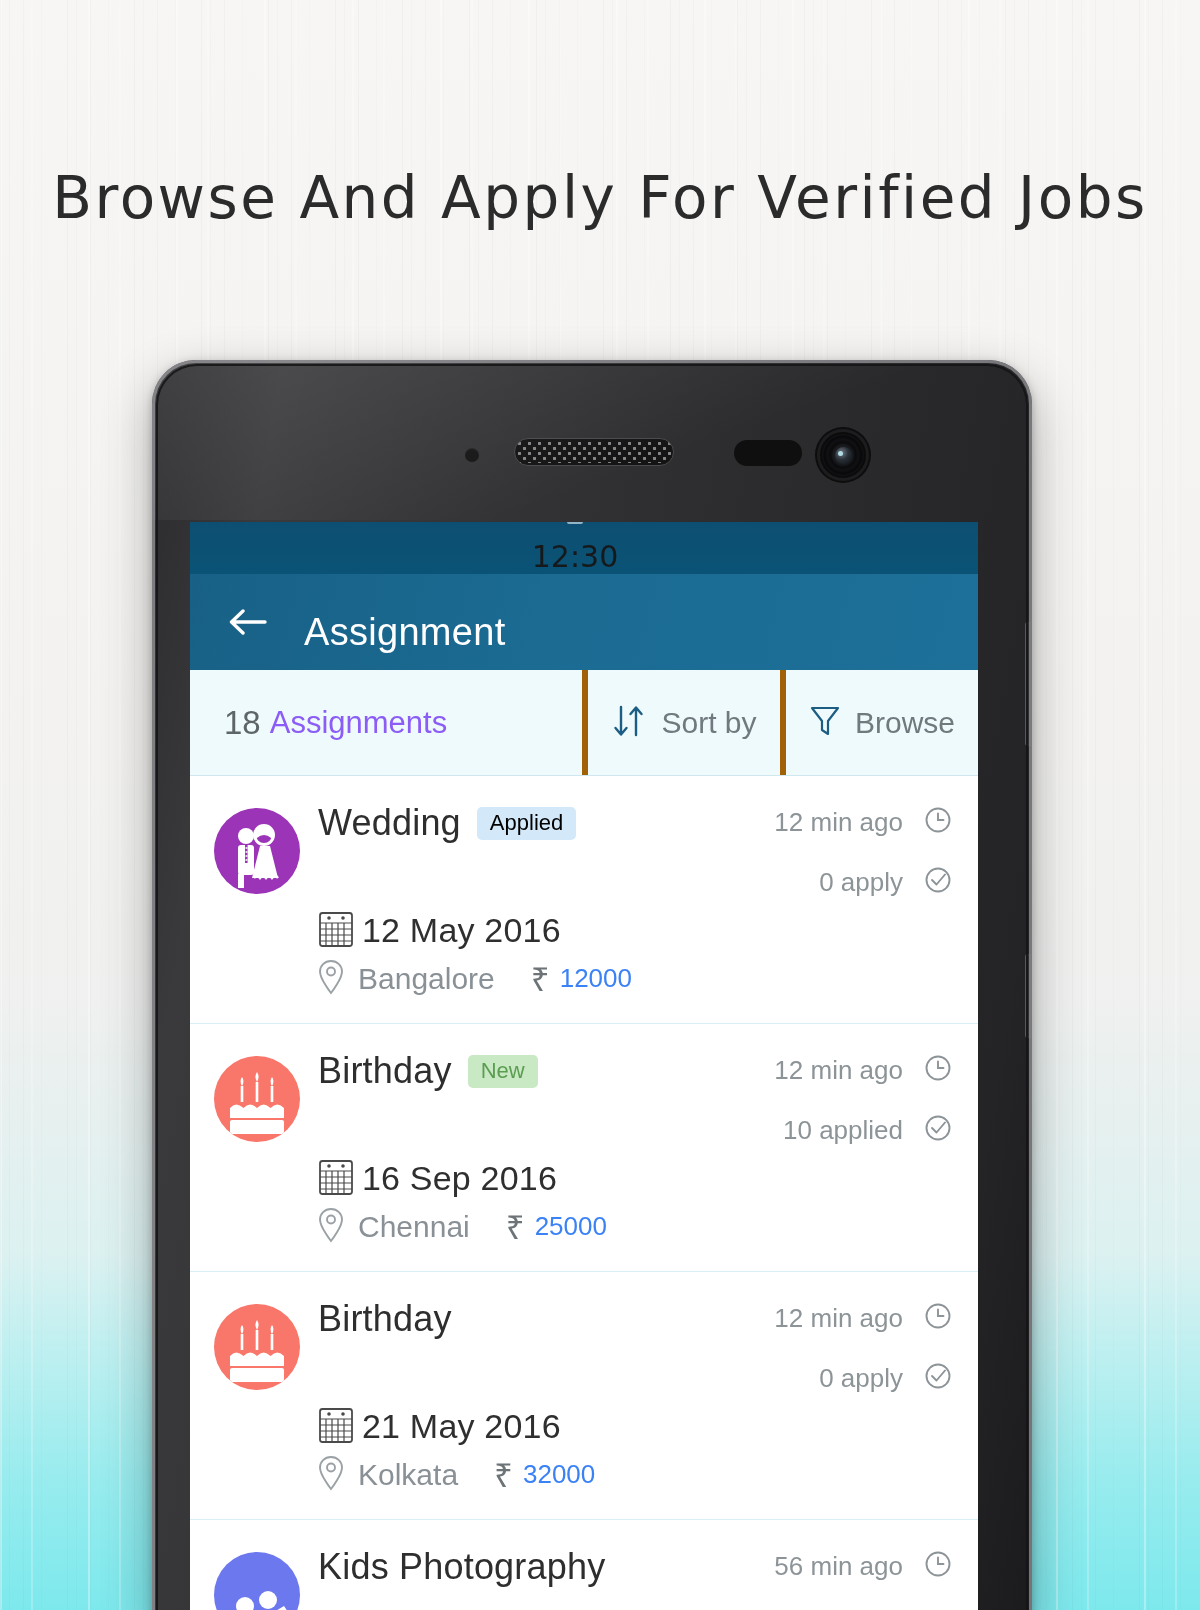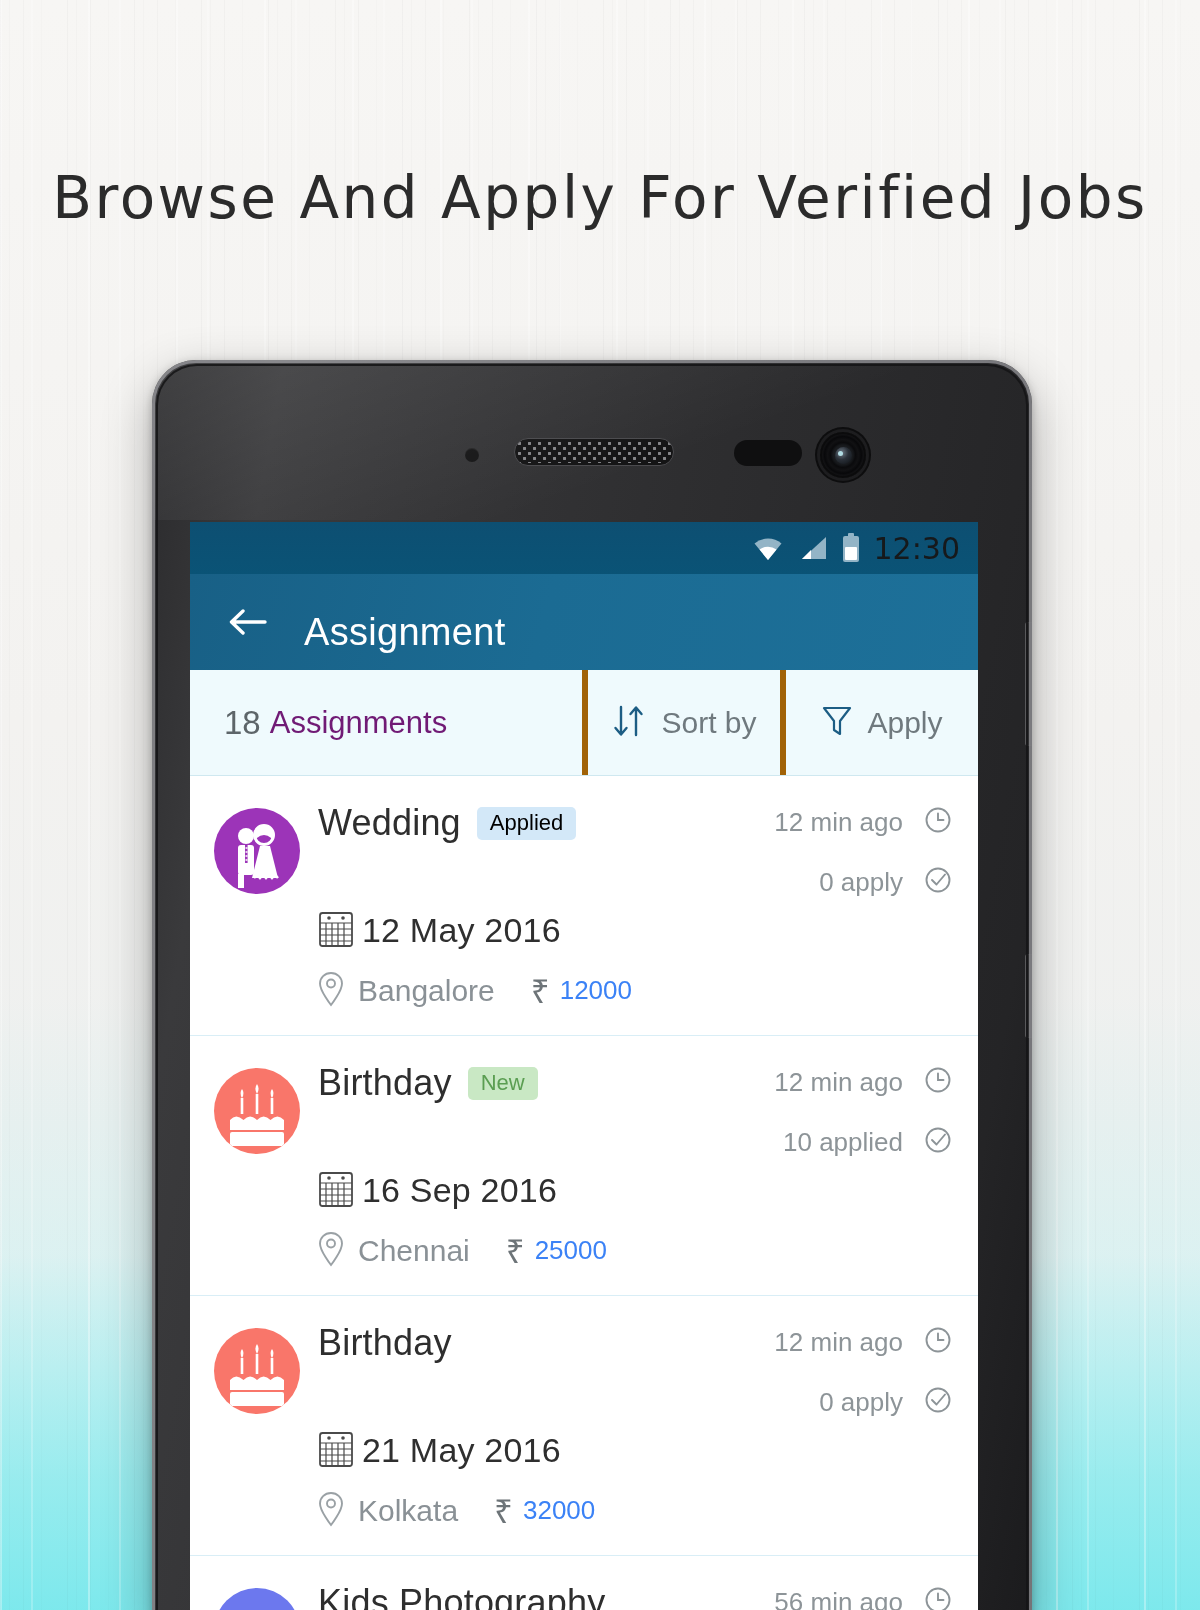"12:30" #statusbar { flex-direction: none -> column }
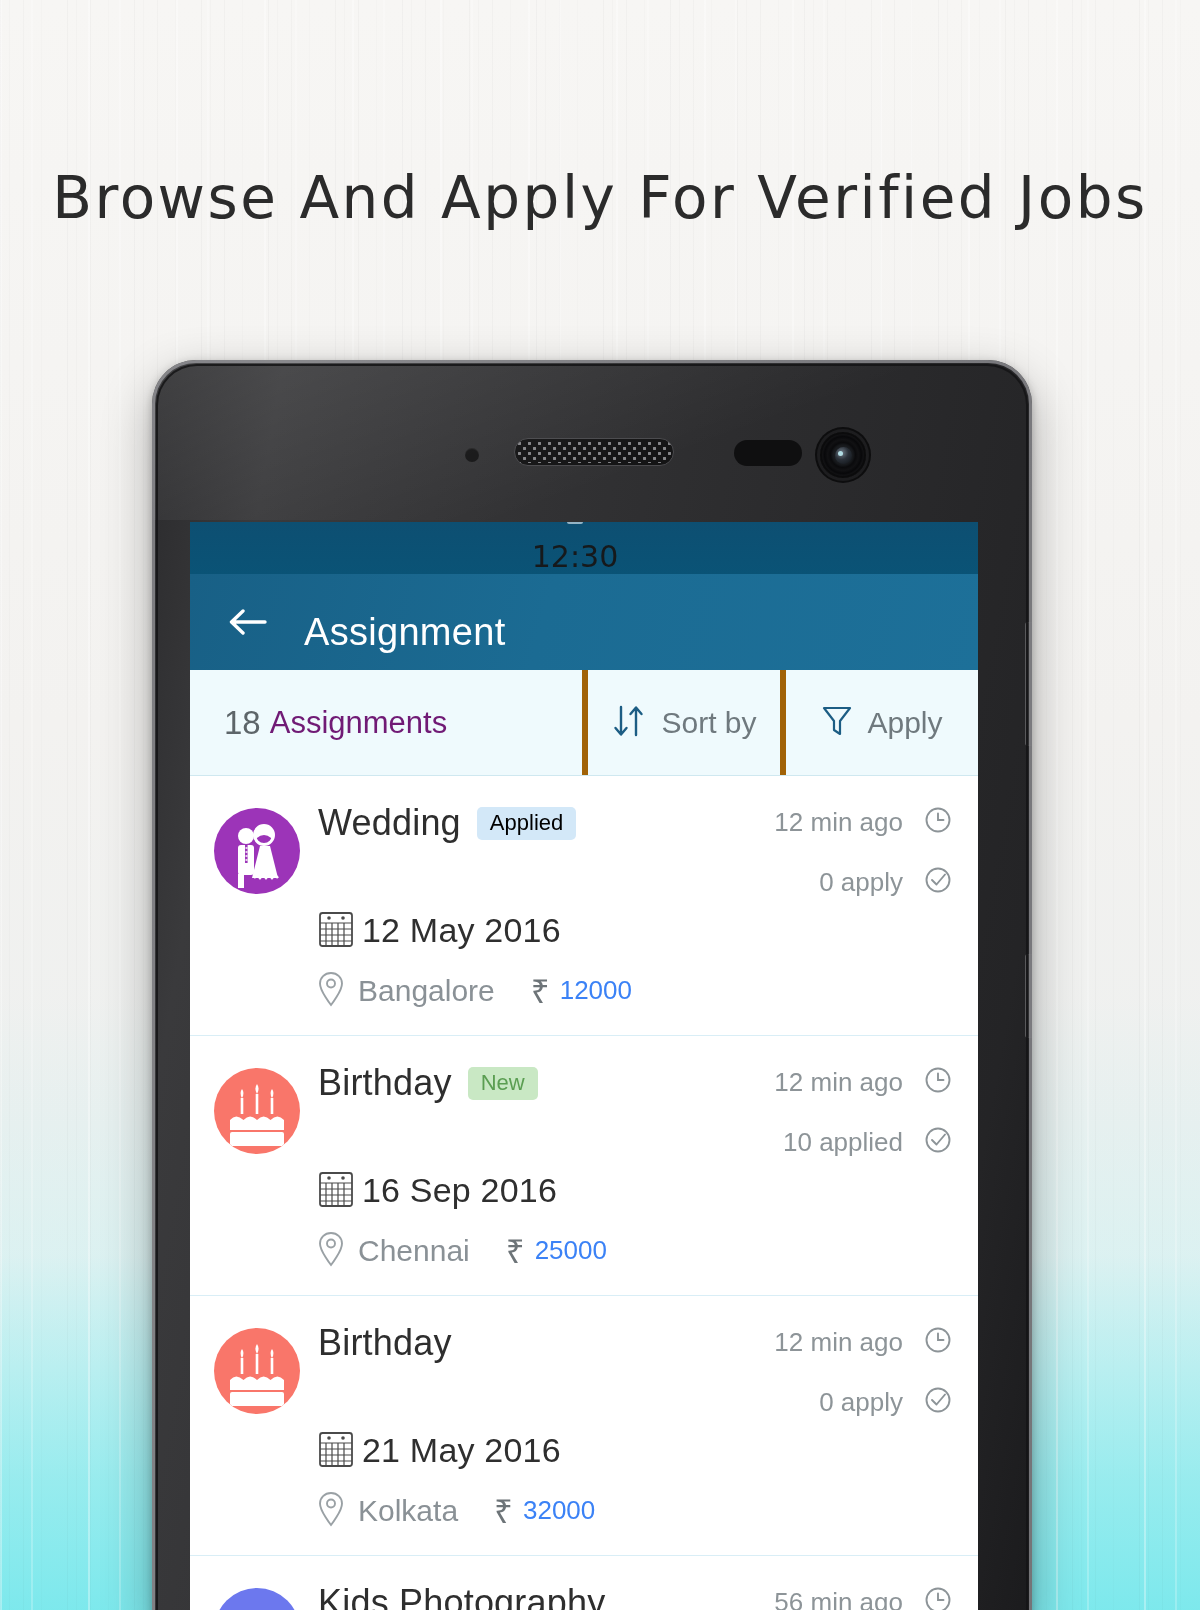"Assignments" #count-label { color: #701a75 -> #8b5cf6 }
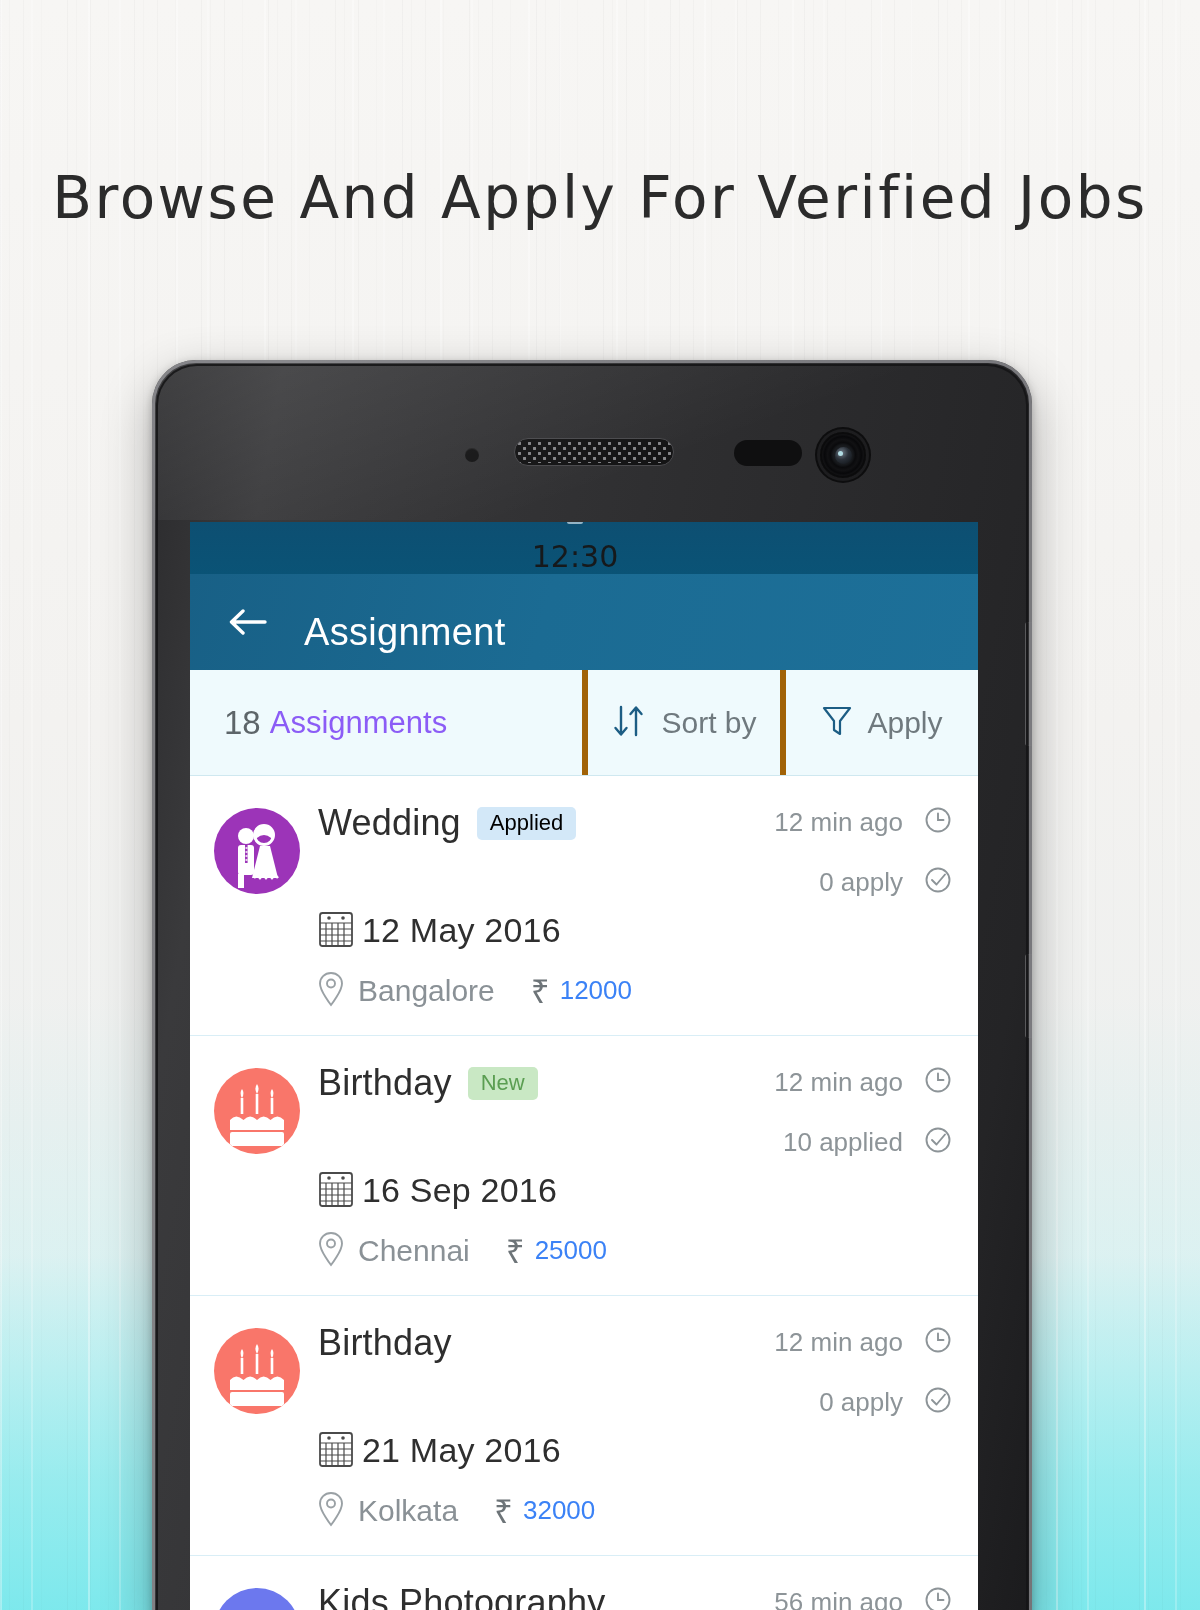"Apply" span.tool-label { text: Apply -> Browse }
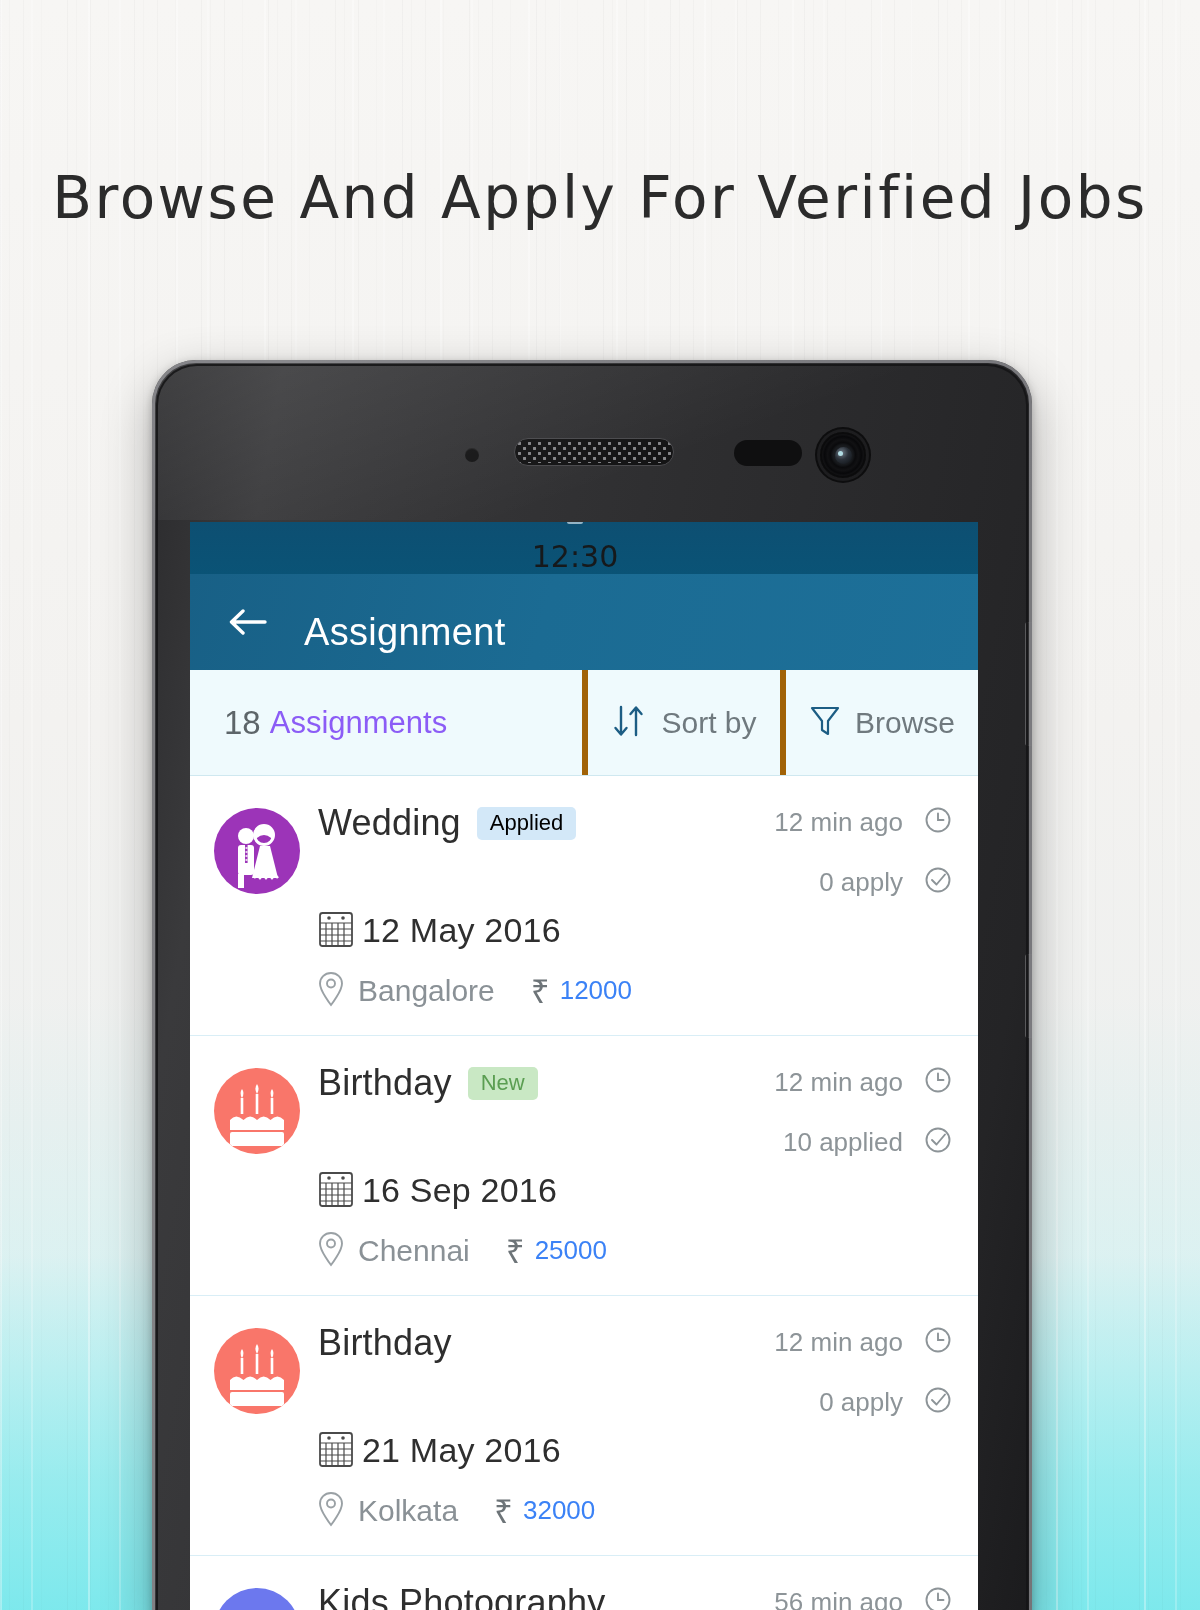"Bangalore" .locline { margin-top: 16px -> 4px }
